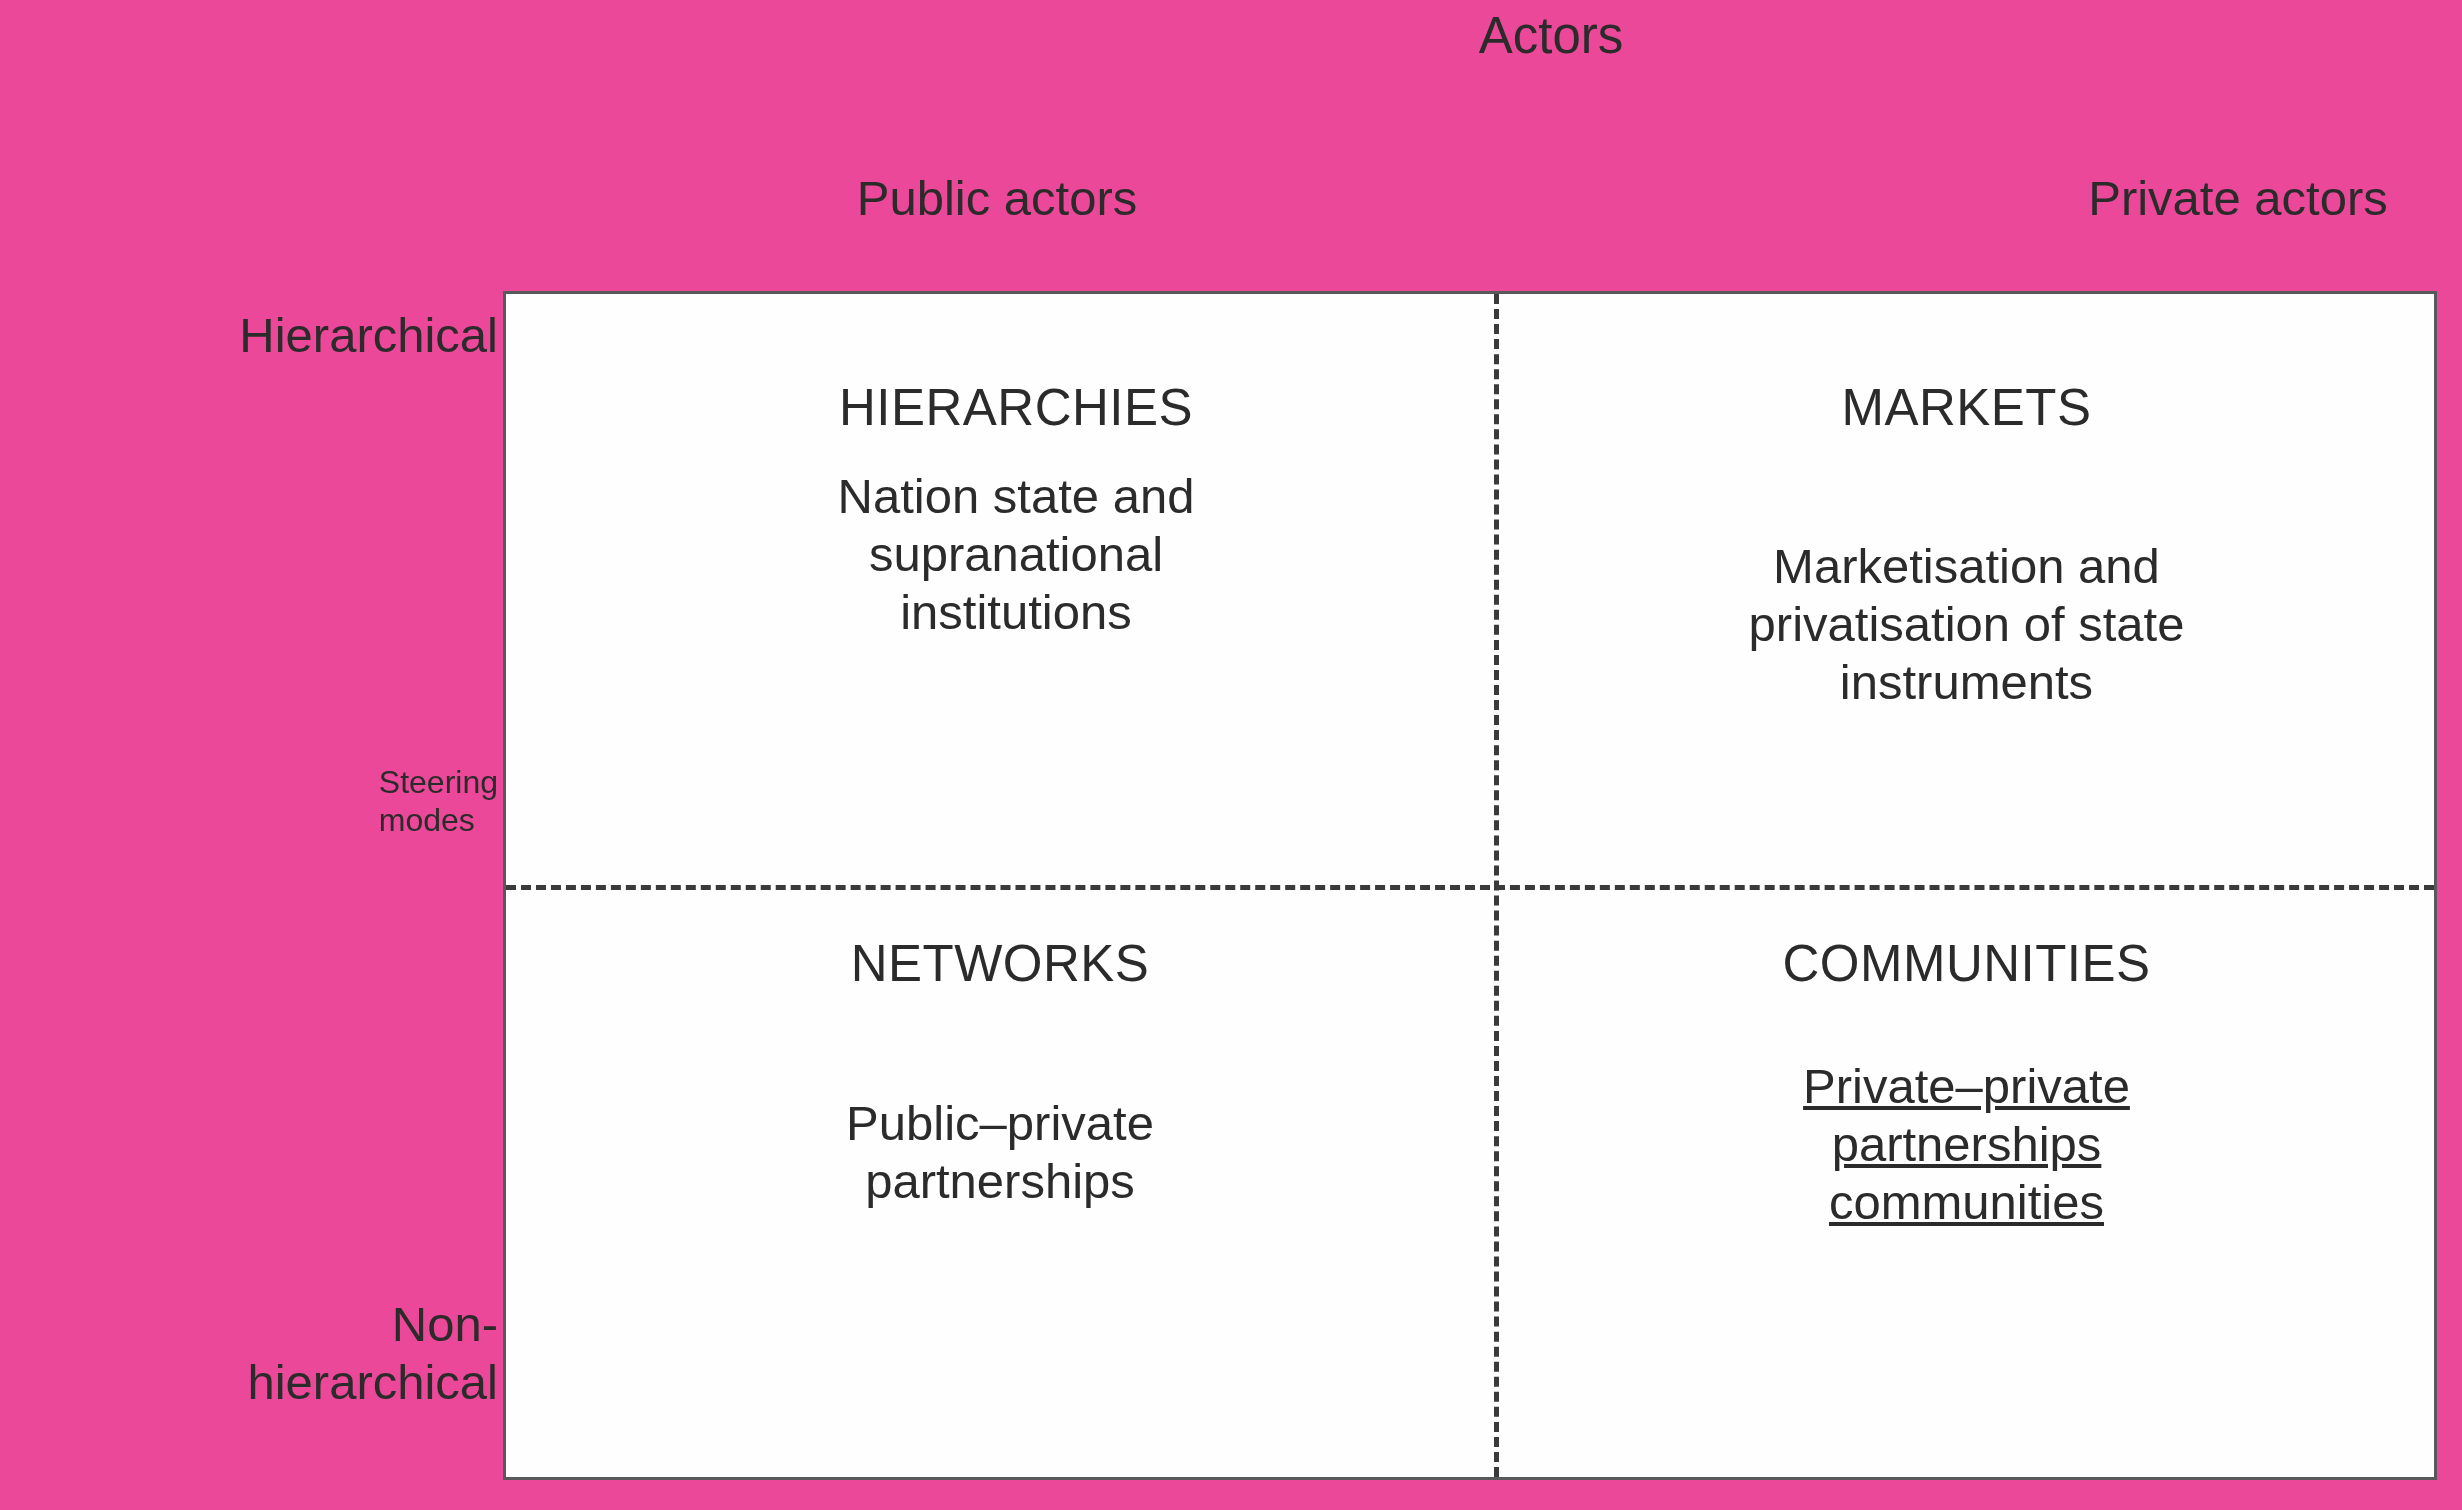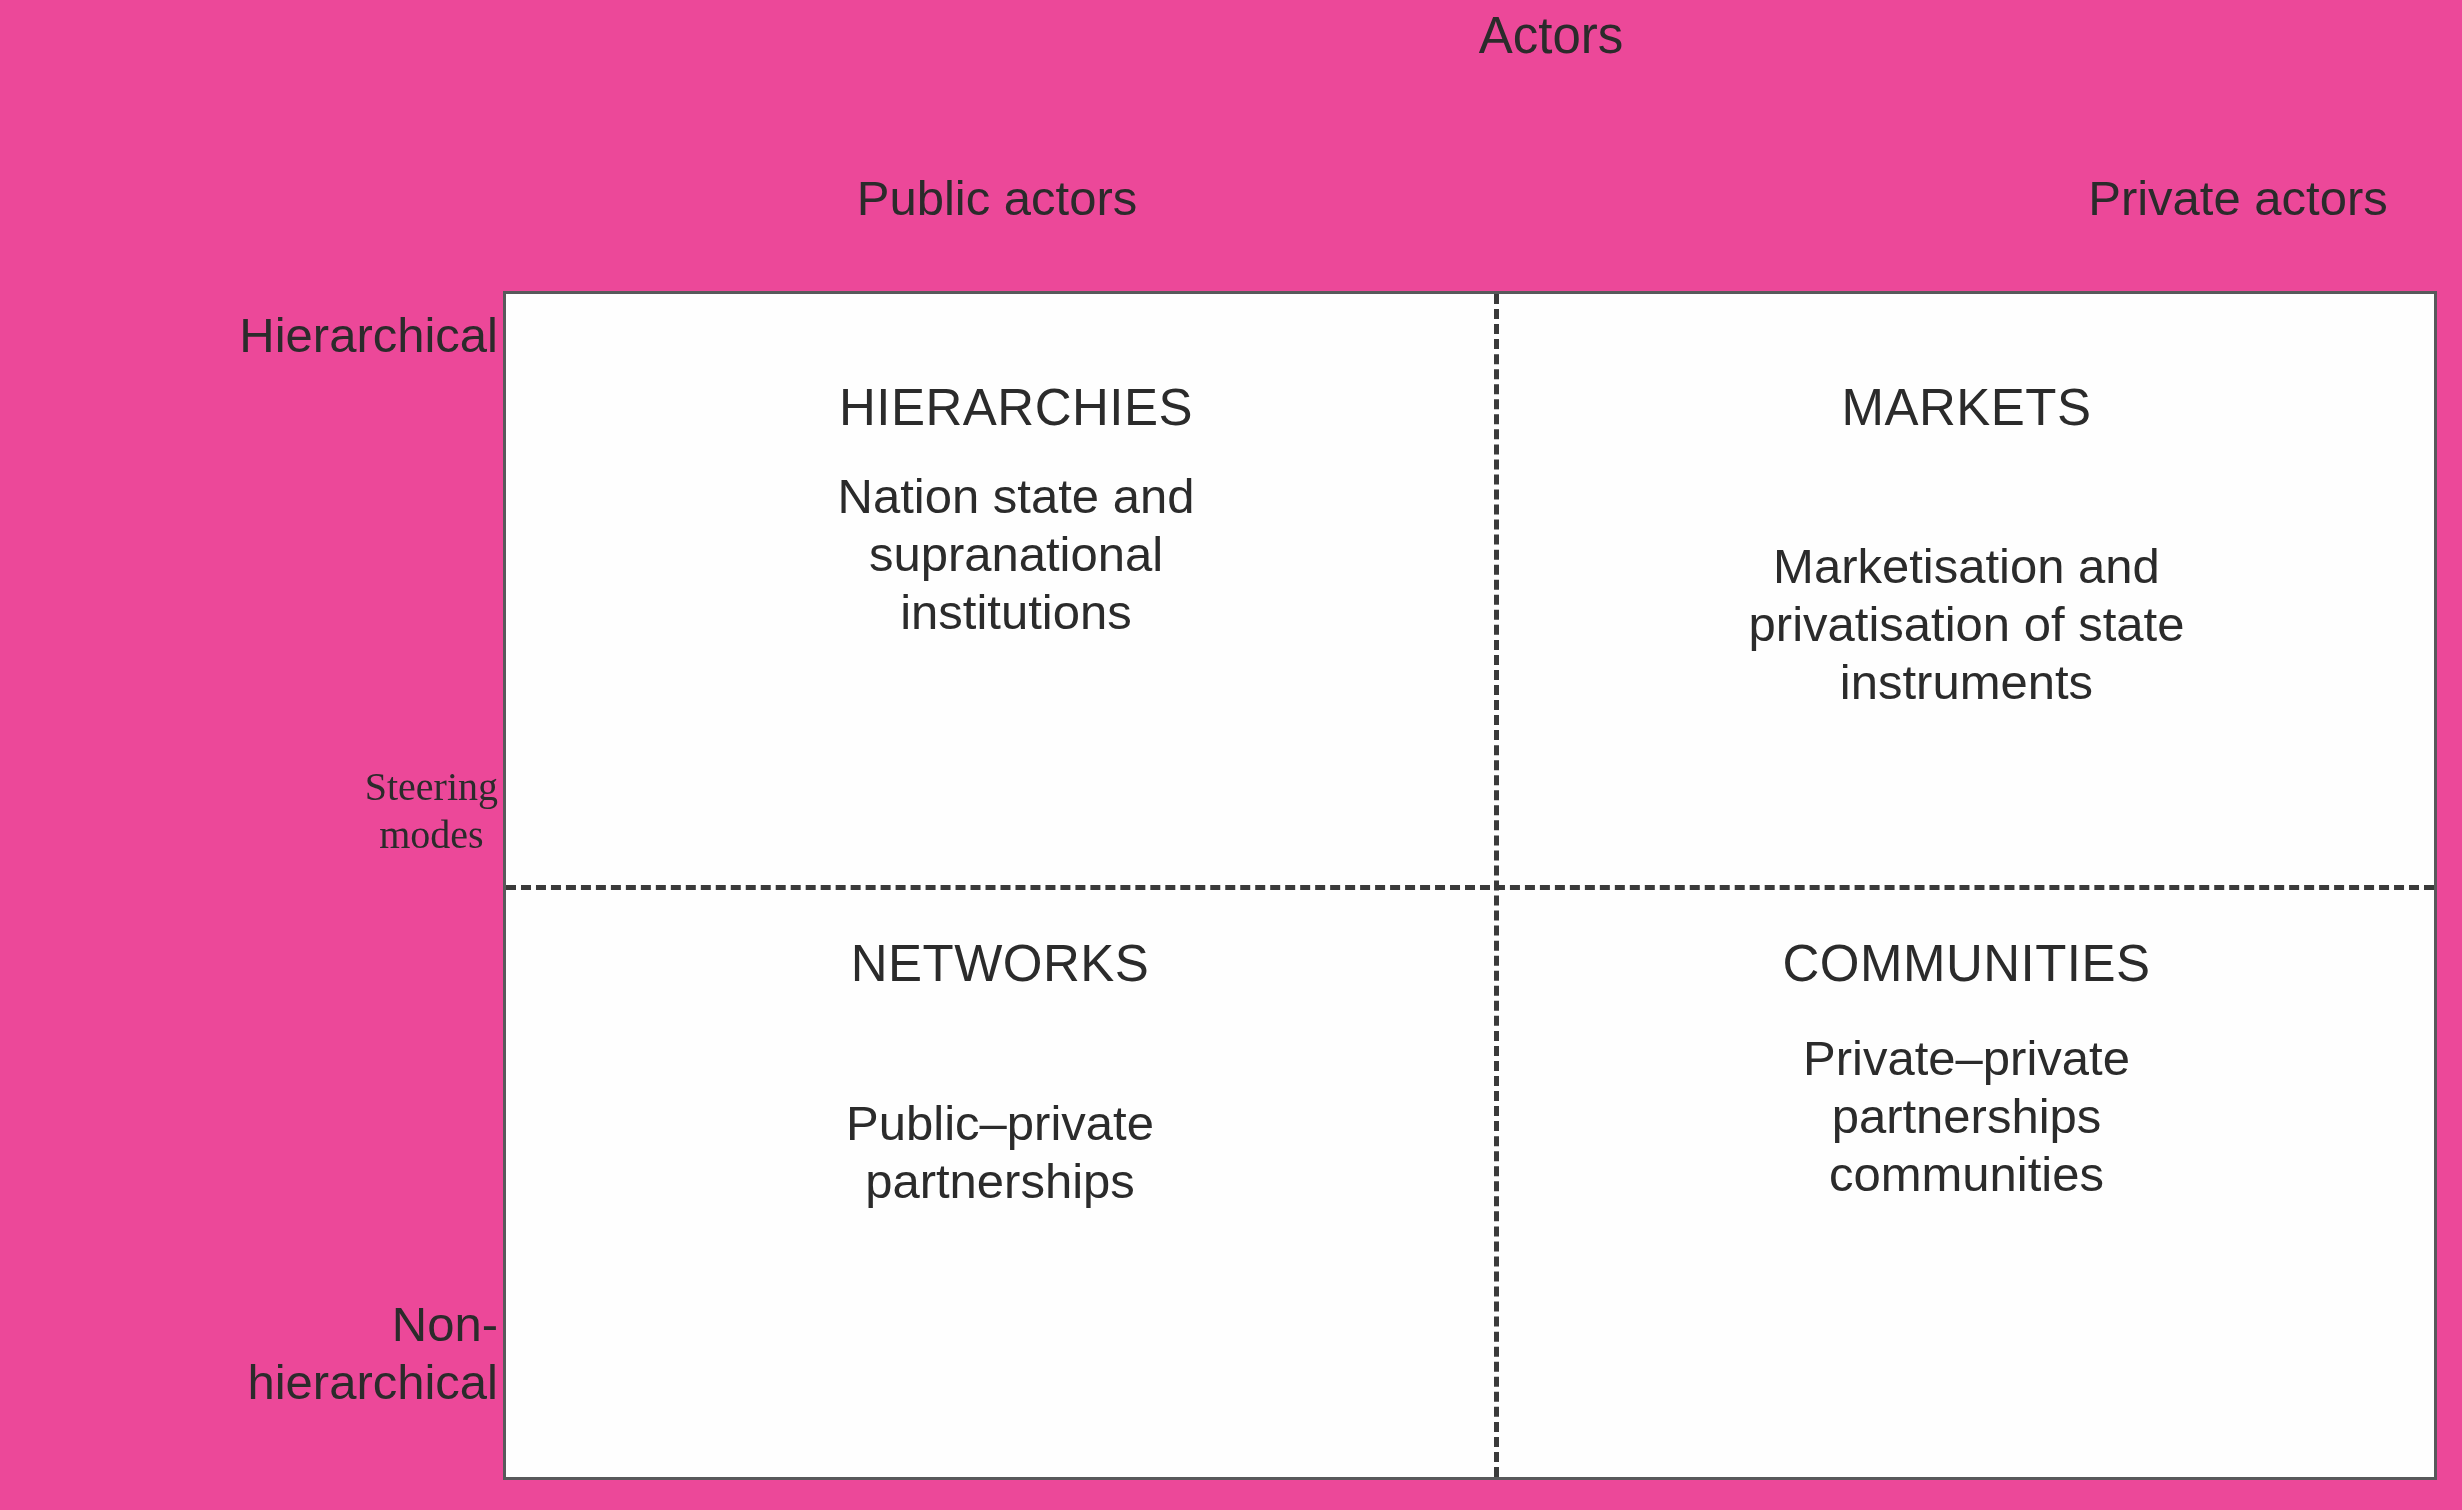"Steering" .axis-label { font-family: Liberation Serif, serif -> none; font-size: 40px -> 32px; text-align: center -> left }
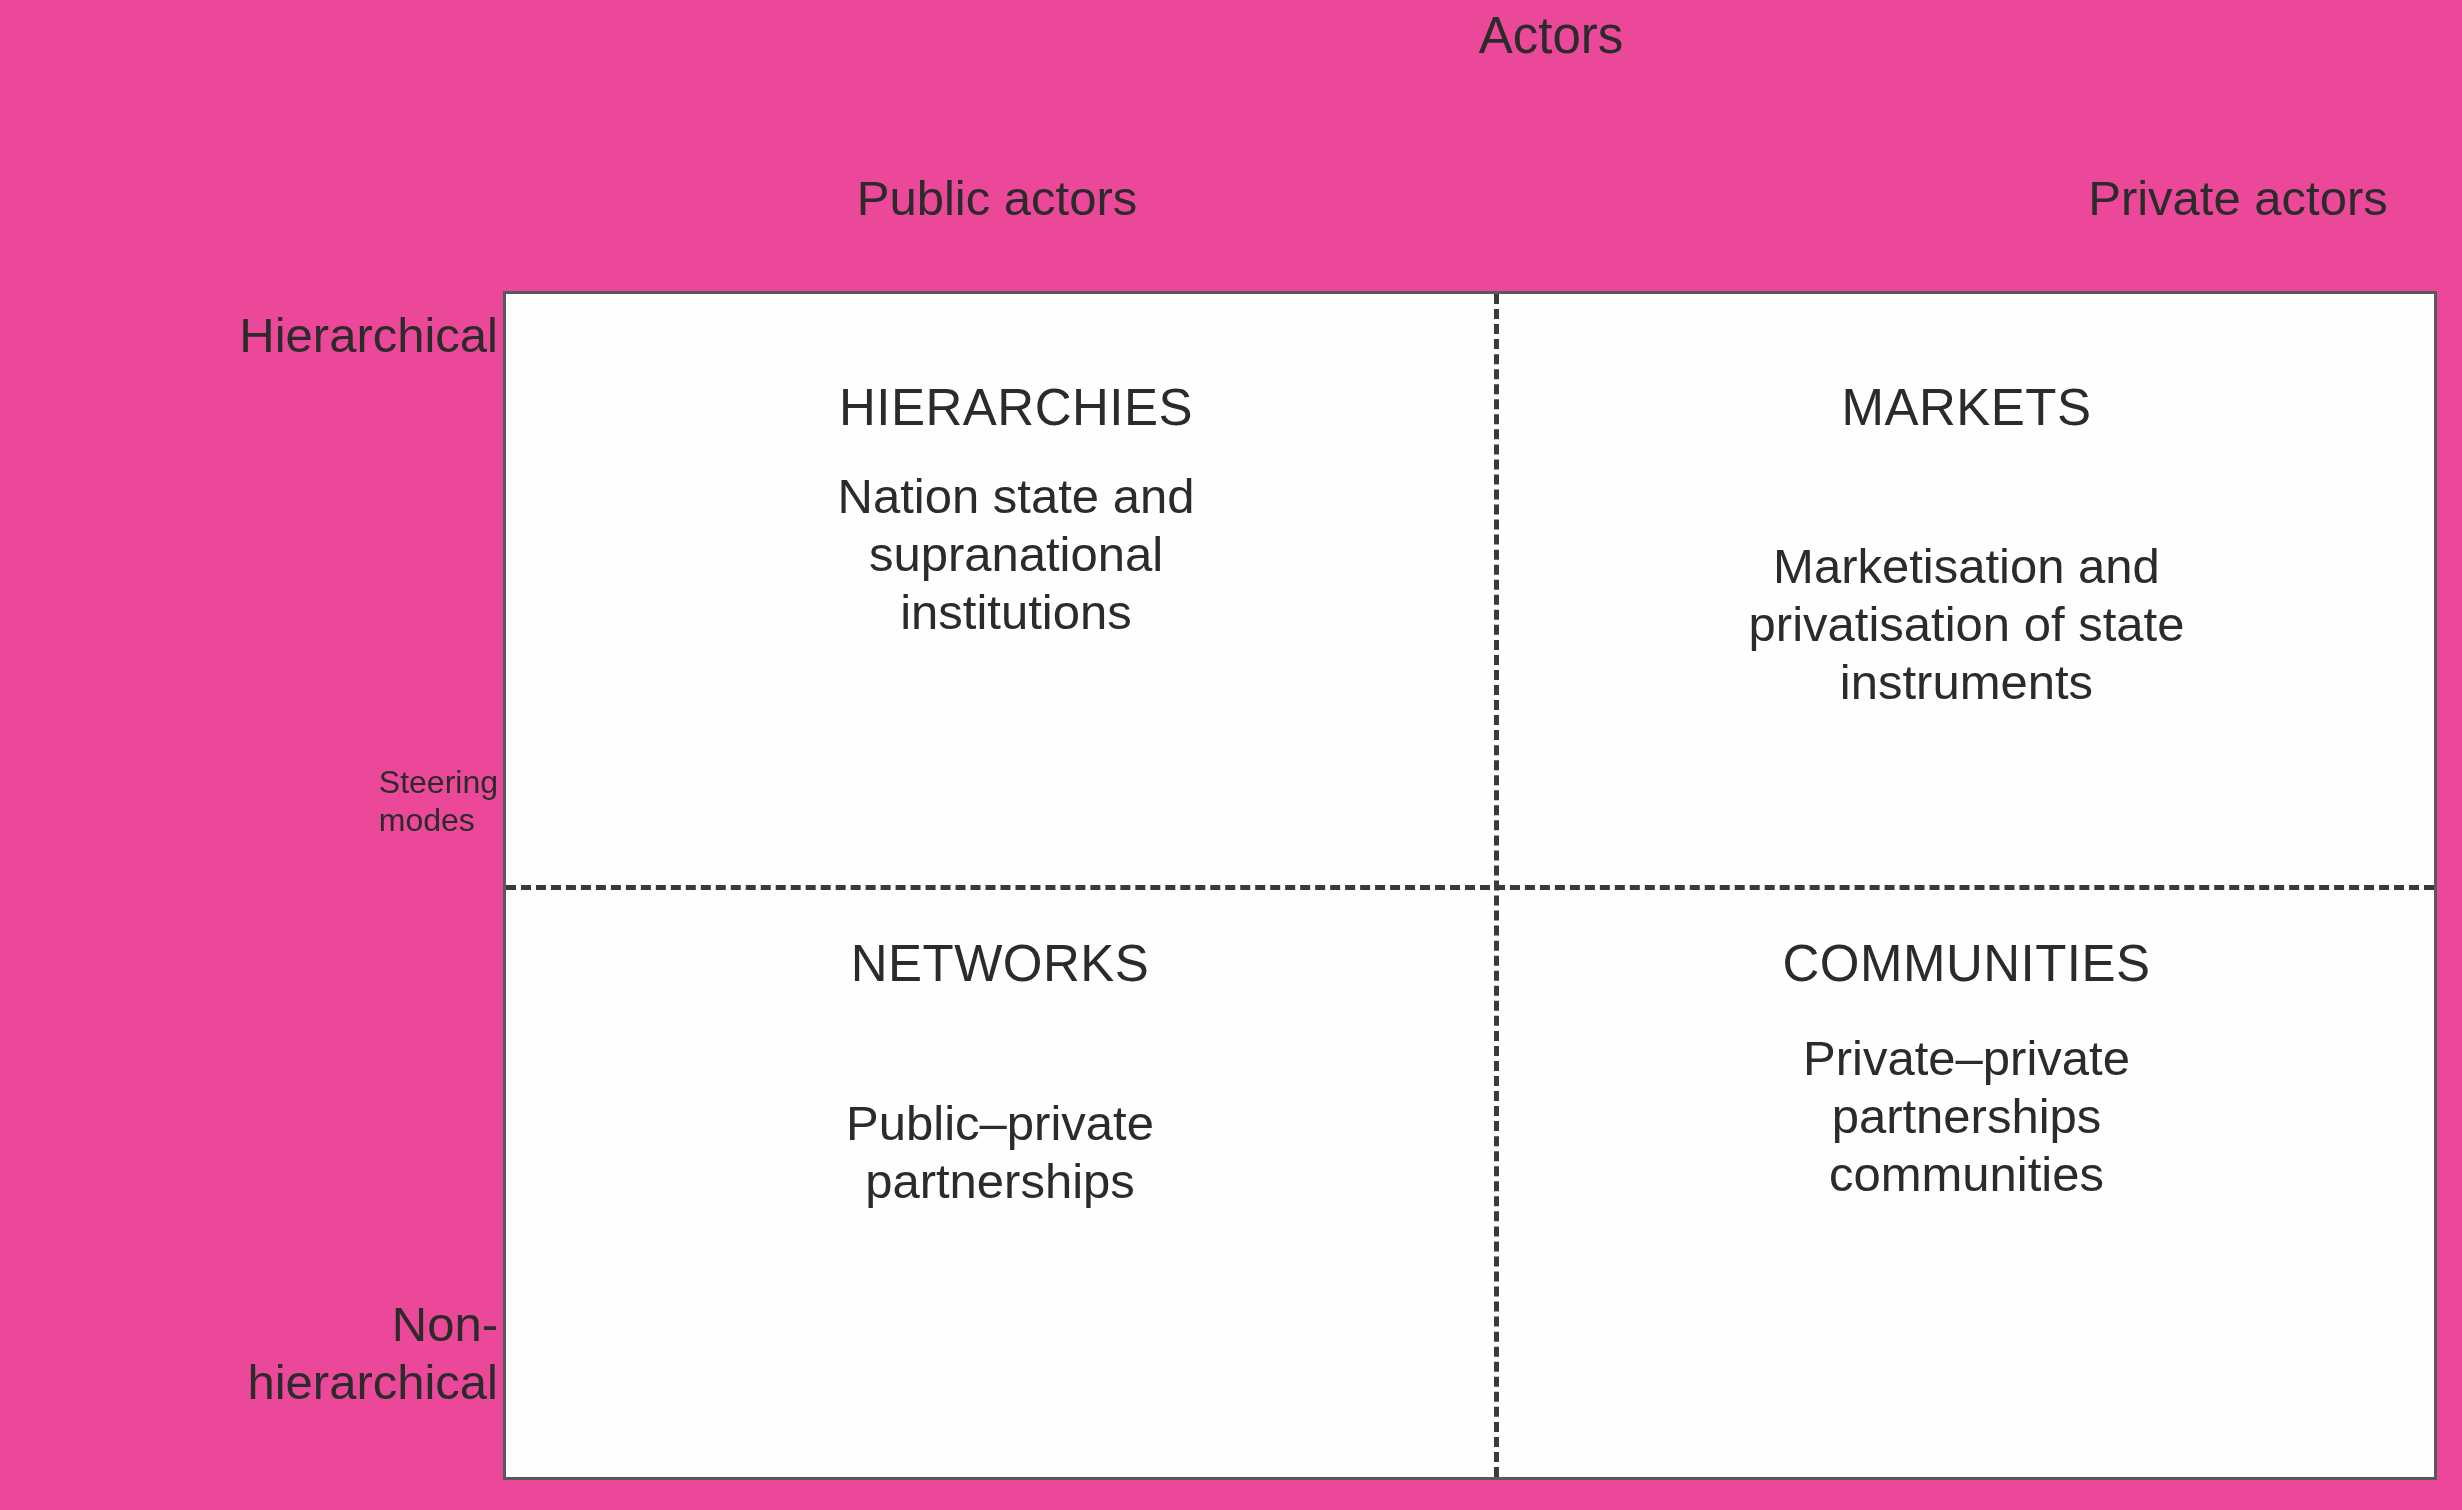"Private–private partnerships communities" .quad.br .quad-body { margin-top: 38px -> 66px; text-decoration: none -> underline }
